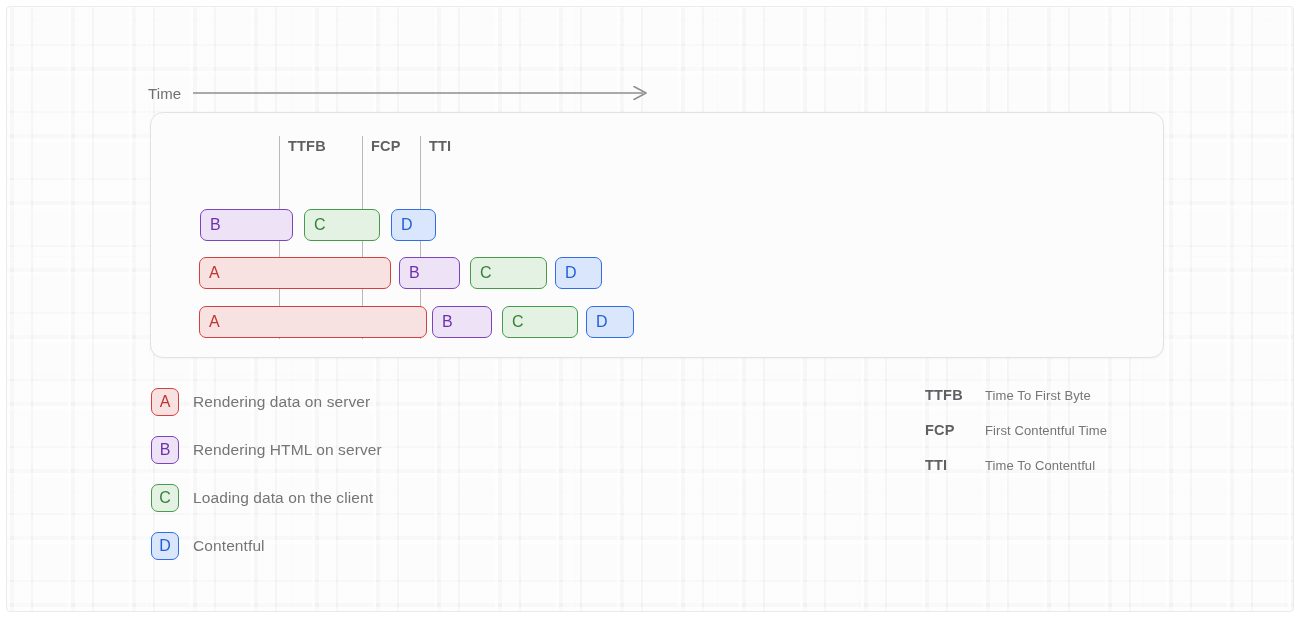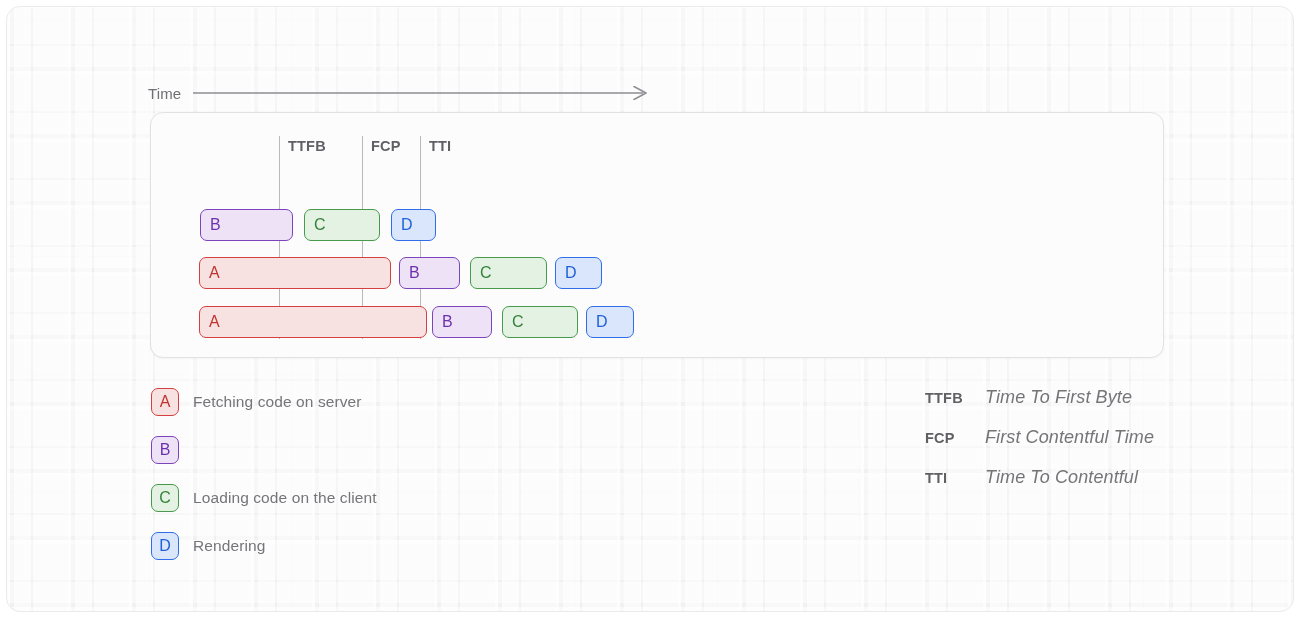"Time" #outer-card { border-radius: 14px -> 4px }
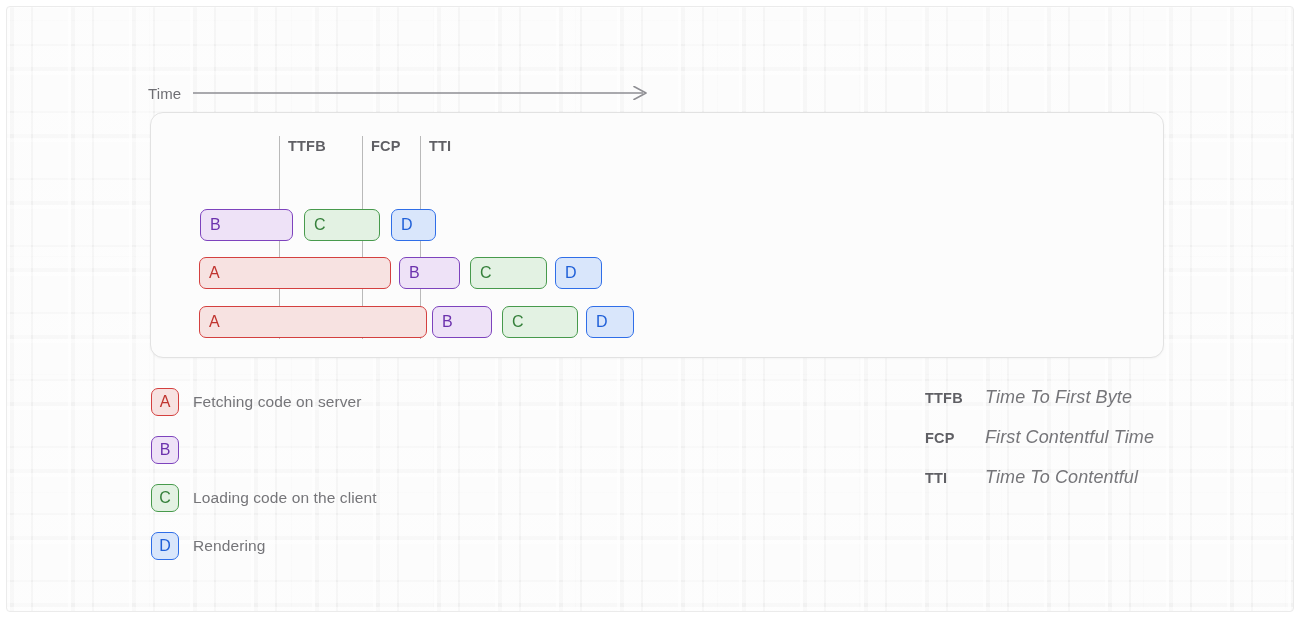"Fetching code on server" div.legend-text { text: Fetching code -> Rendering data }
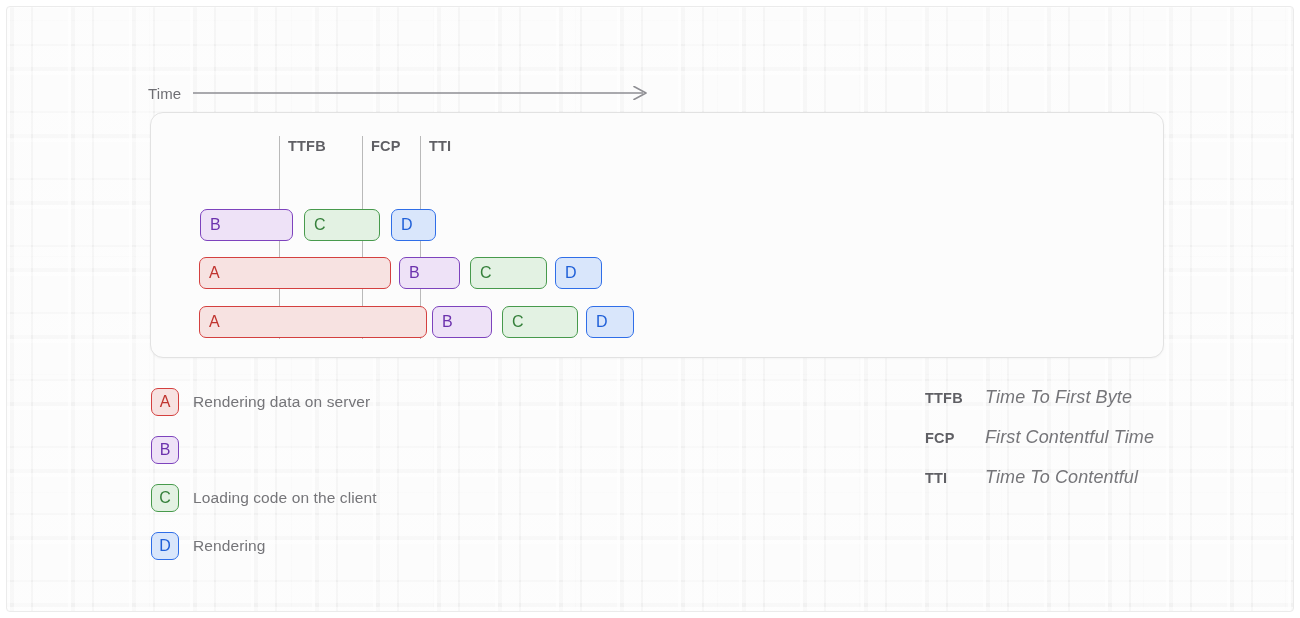"Time To First Byte" .abbr-val { font-size: 18px -> 13px; font-style: italic -> none }
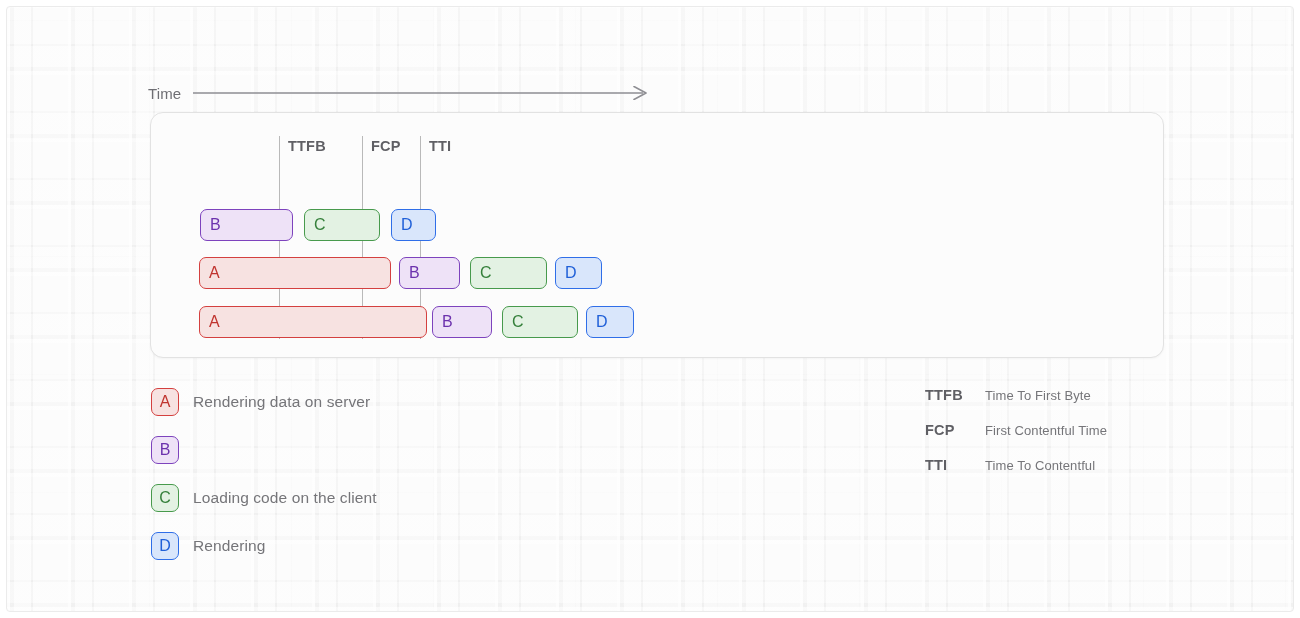"Rendering HTML on server" div.legend-text { html: none -> <div>Rendering HTML on server</div> }
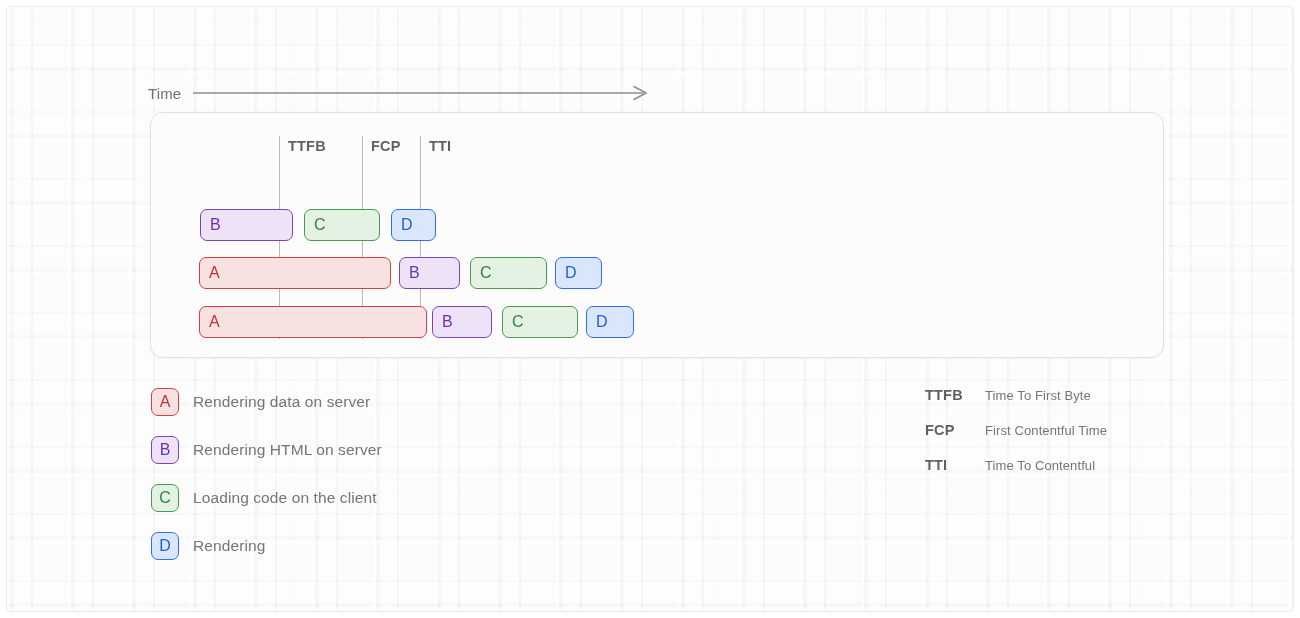"Loading code on the client" div.legend-text { text: code -> data }
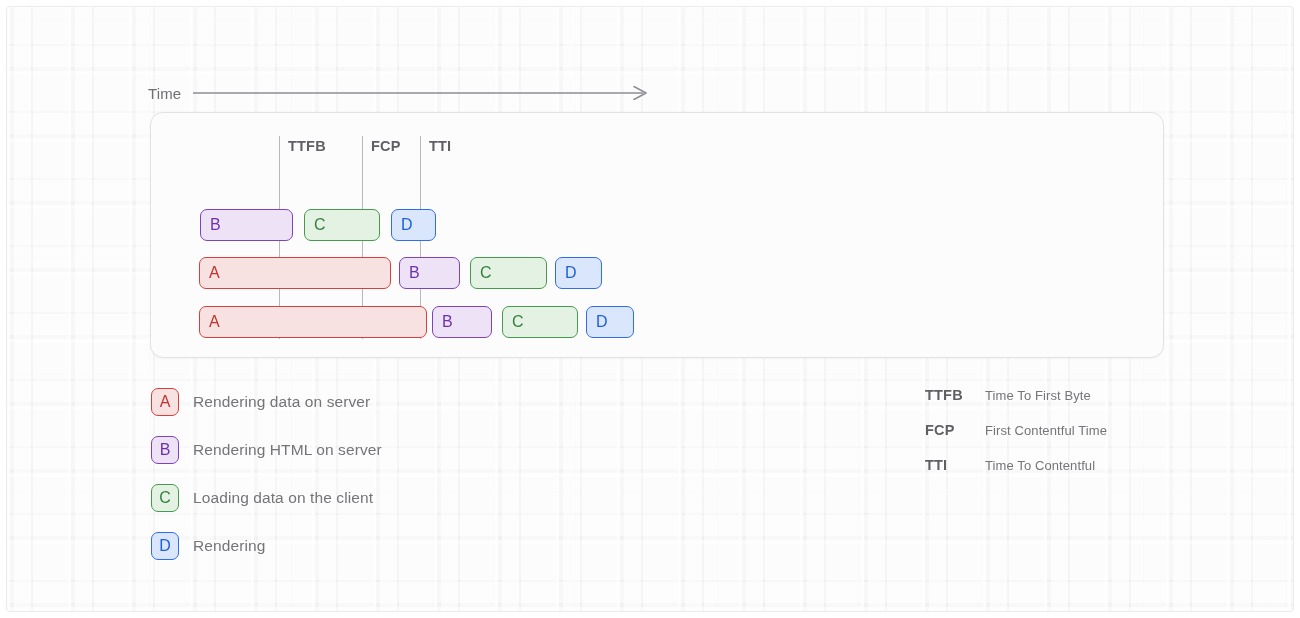"Rendering" div.legend-text { text: Rendering -> Contentful }
